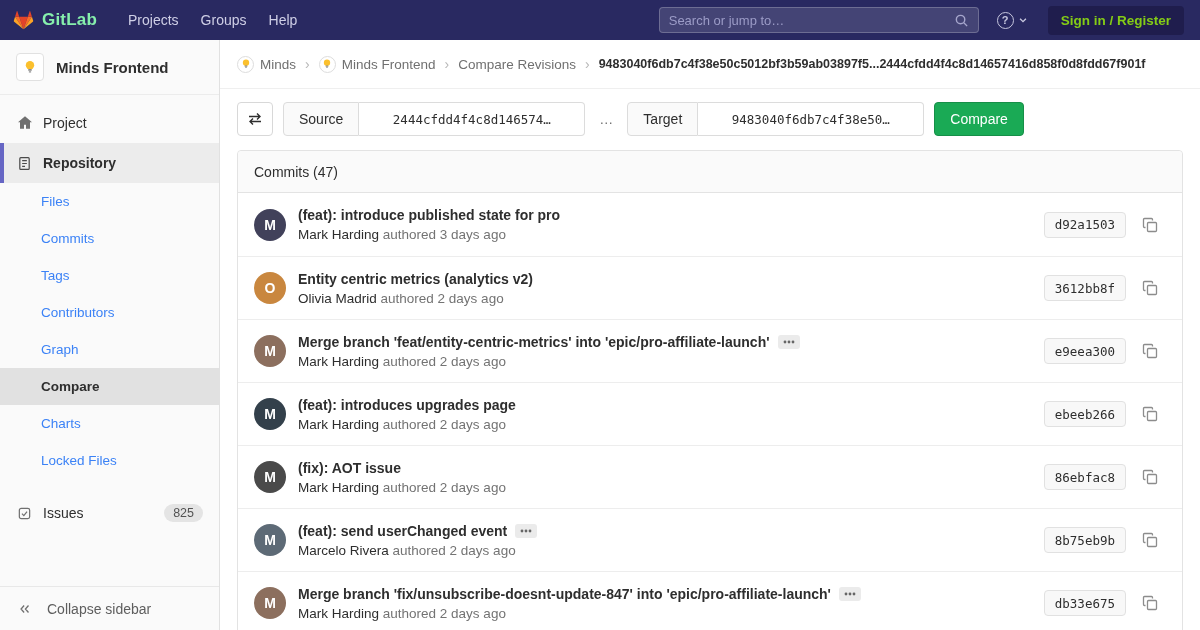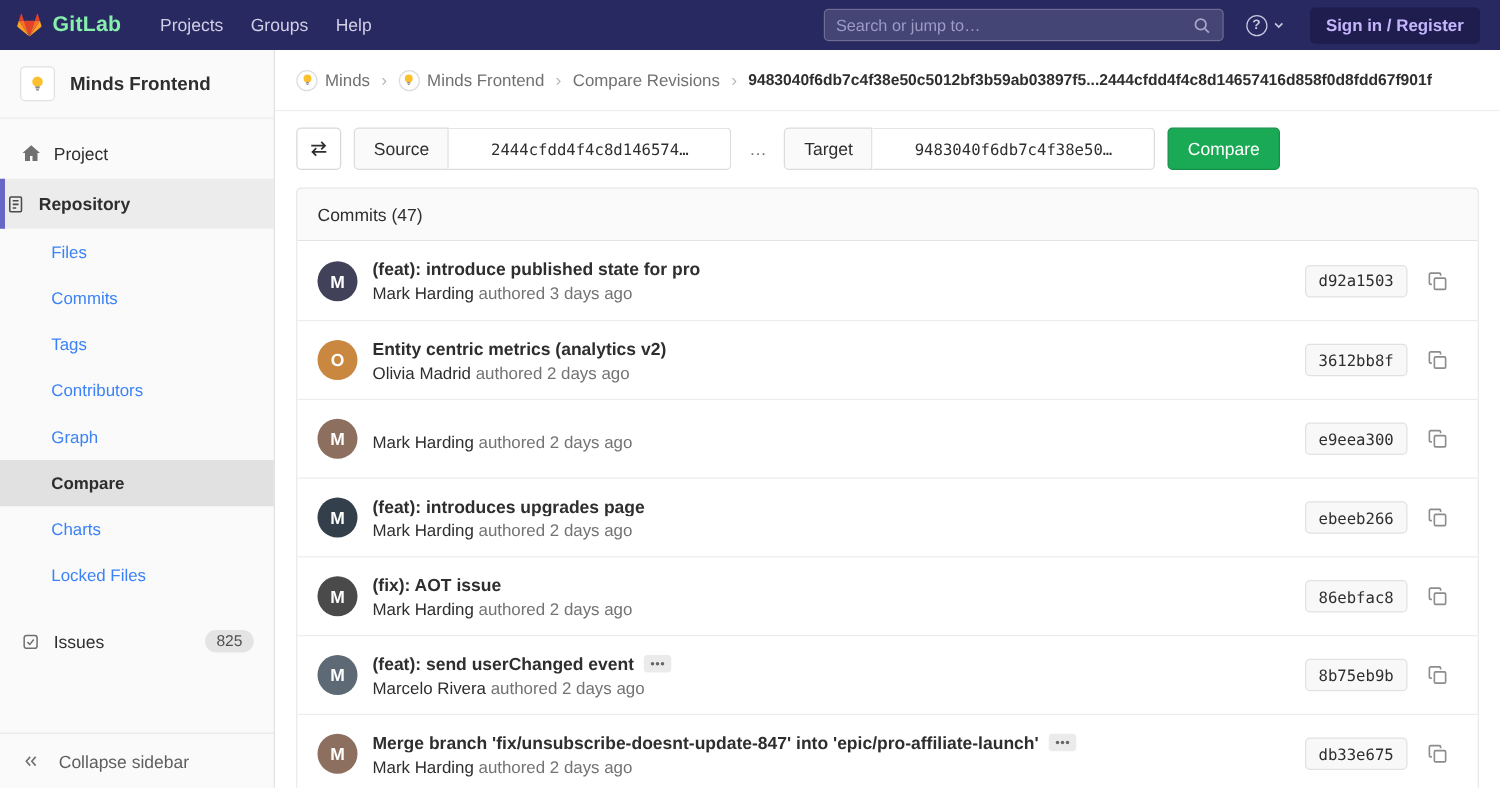"Sign in / Register" .signin-btn { color: #c4b5fd -> #84cc16 }
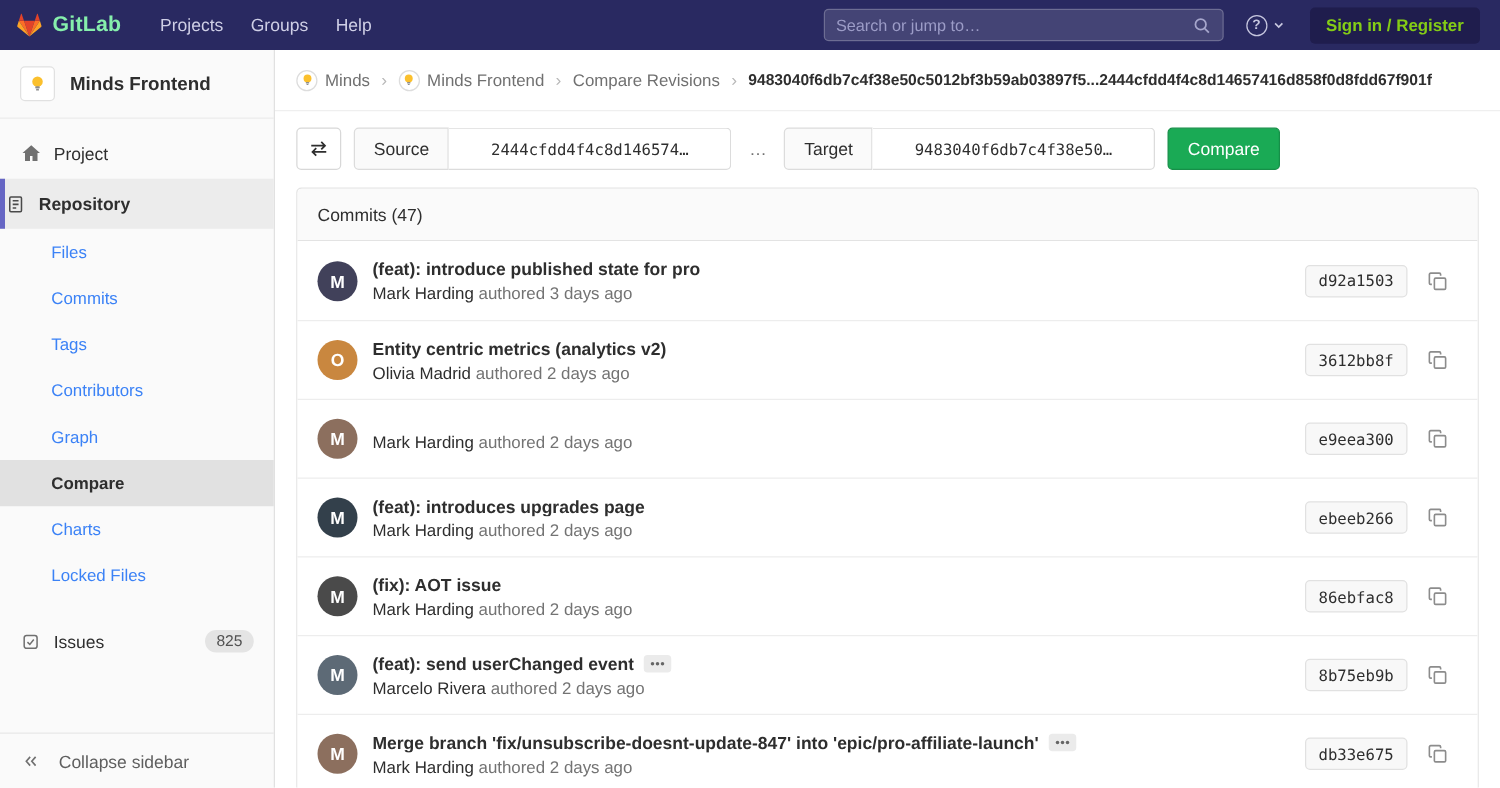"Repository" .sb-item.active-parent { padding-left: 0 -> 12px }
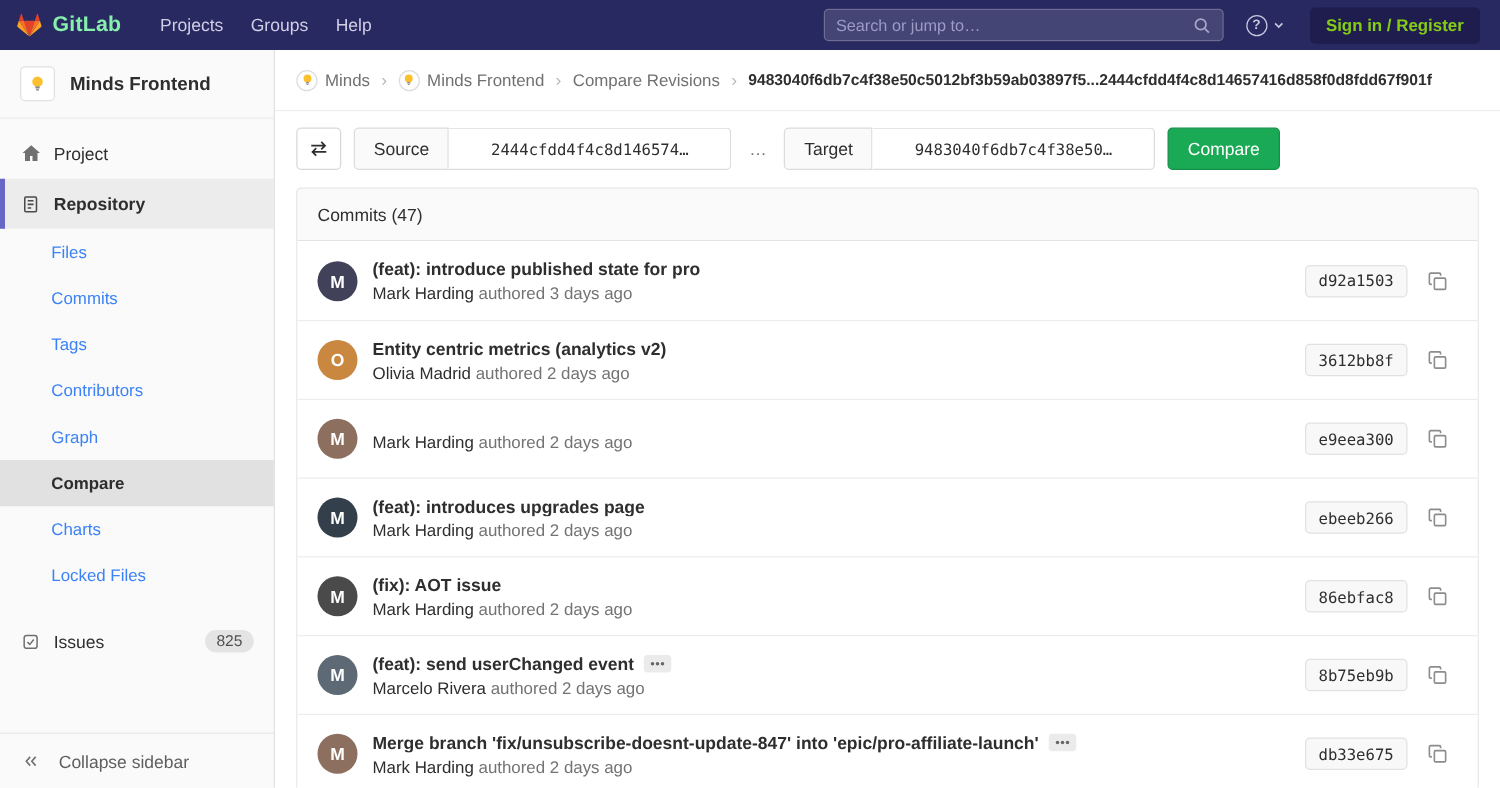"Merge branch 'feat/entity-centric-metrics' into" div.title-line { html: none -> <div> <a>Merge branch 'feat/entity-centric-metrics' into 'epic/pro-affiliate-launch'</a> <button> <svg> <circle></circle> <circle></circle> <circle></circle> </svg> </button> </div> }
